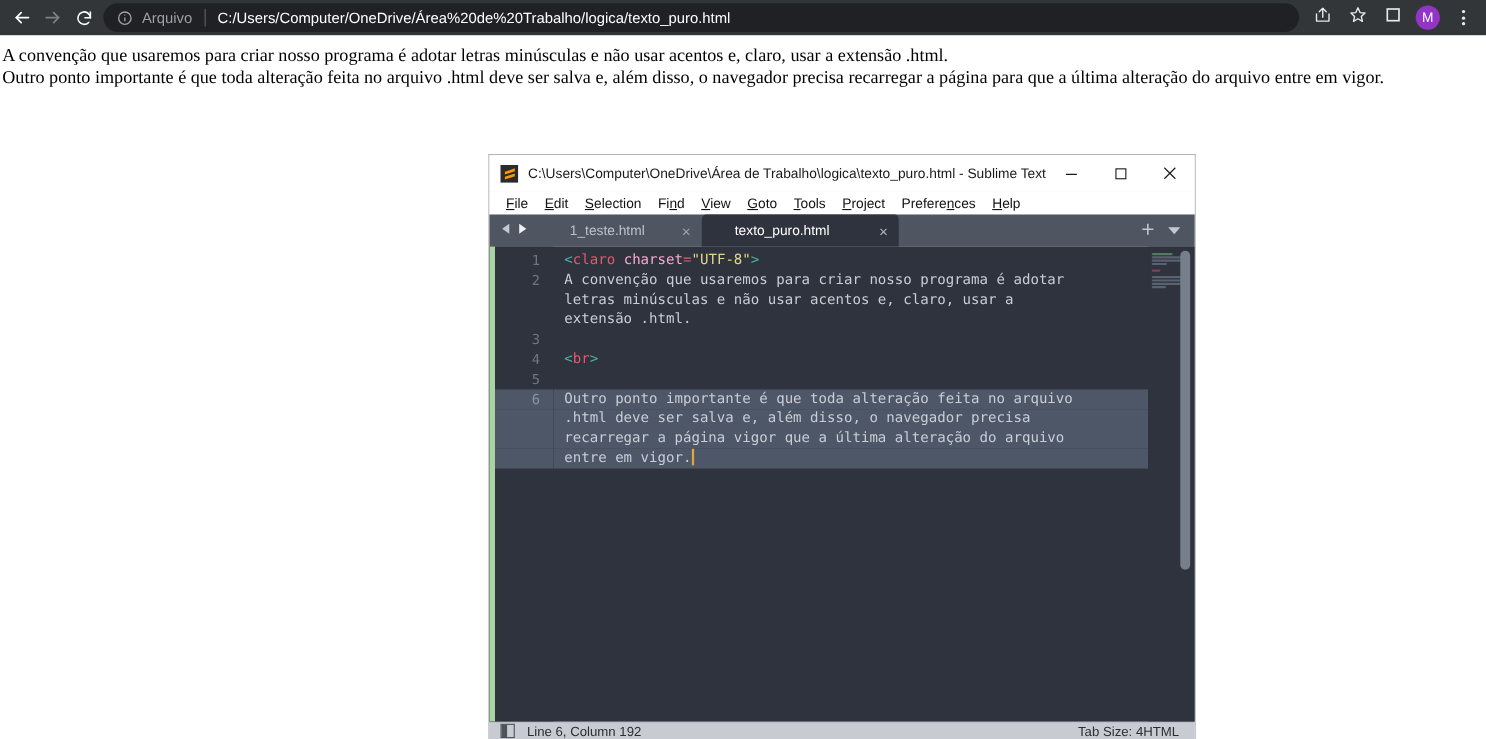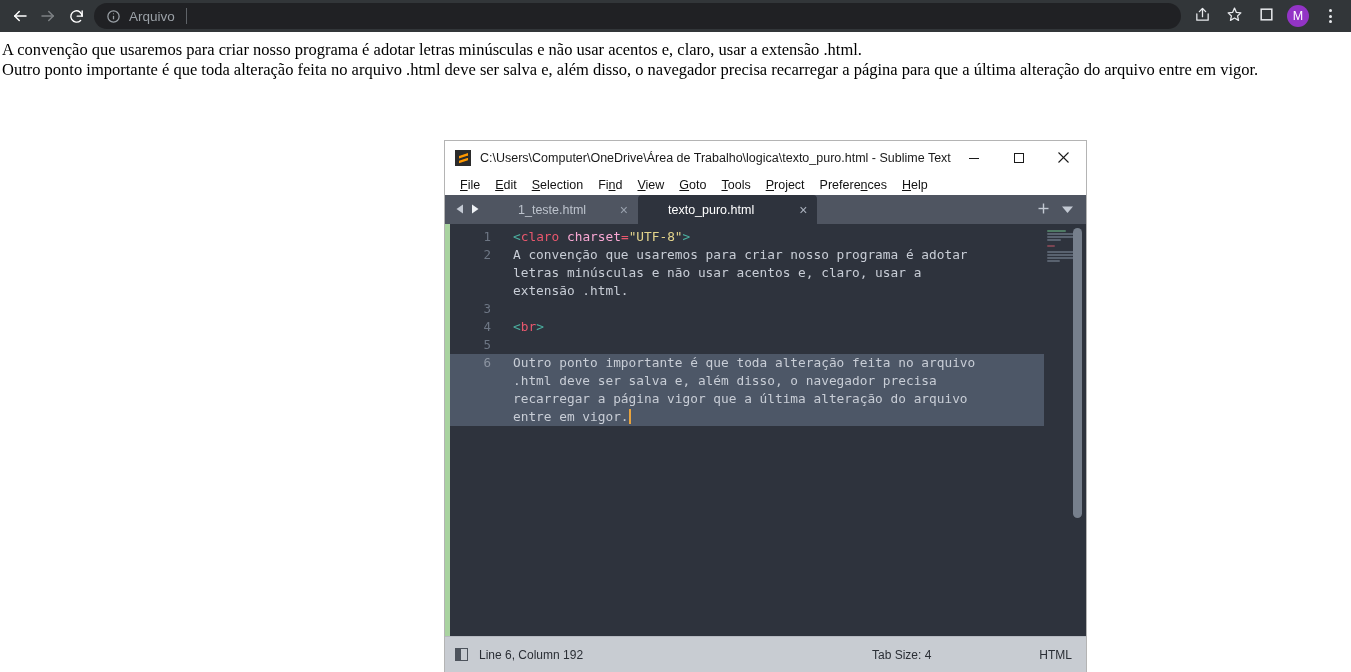"C:/Users/Computer/OneDrive/Área%20de%20T" span.omni-url { html: none -> <span>C:/Users/Computer/OneDrive/Área%20de%20Trabalho/logica/texto_puro.html</span> }
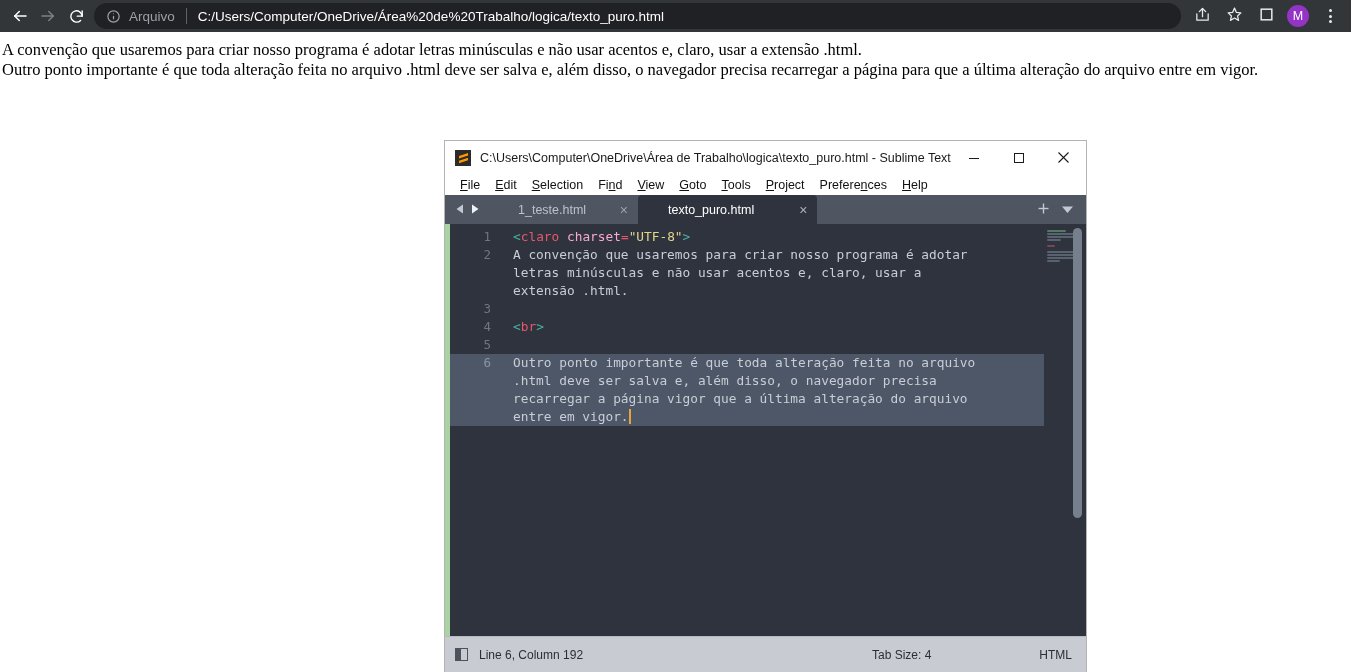"Line 6, Column 192" .st-statusbar { height: 36px -> 16px }
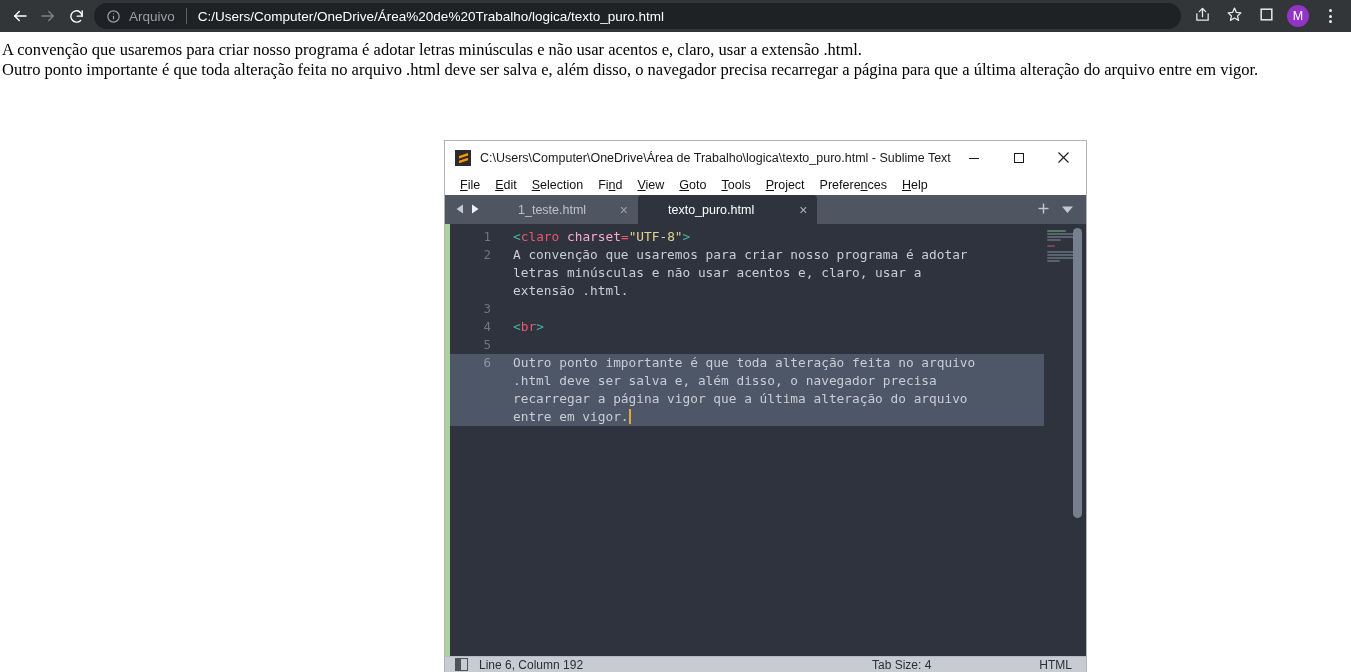"Tab Size: 4" .sb-tab { margin-right: 108px -> none }
